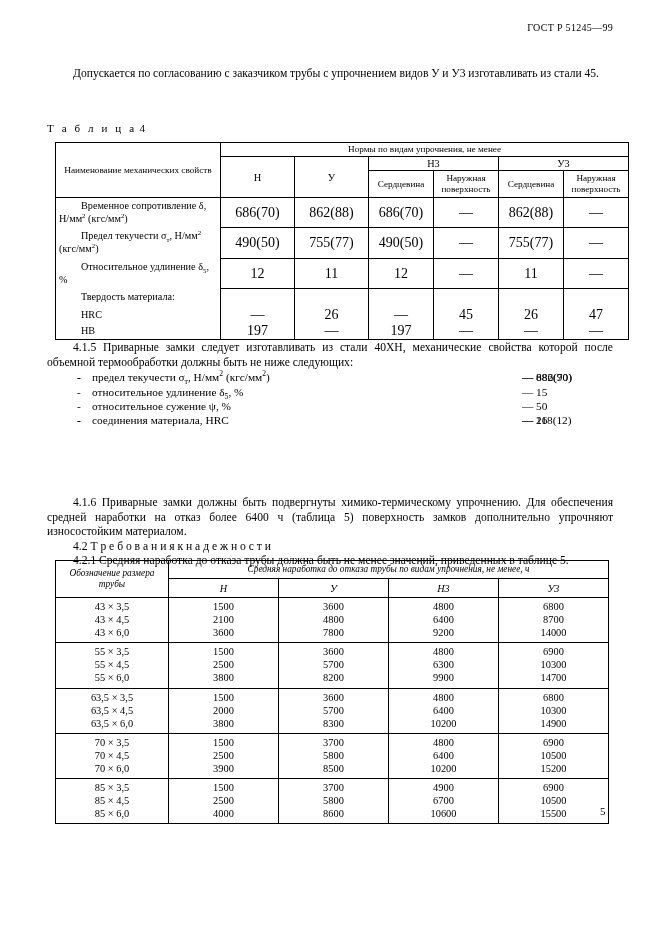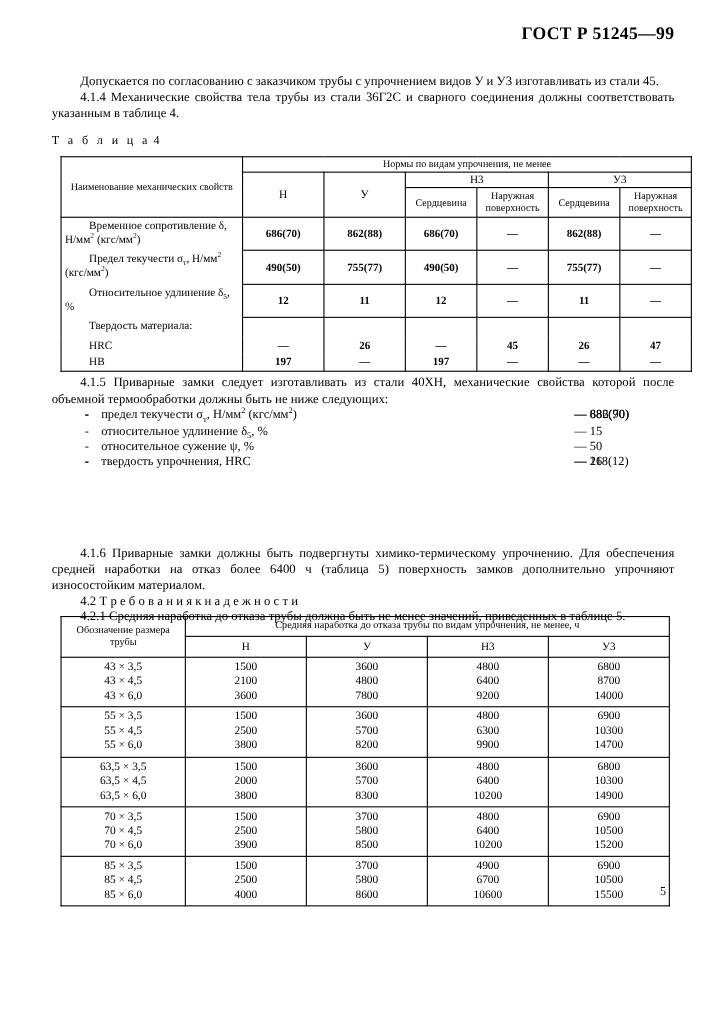"ГОСТ Р 51245—99" .runhead { font-size: 16px -> 10px; font-weight: bold -> normal }
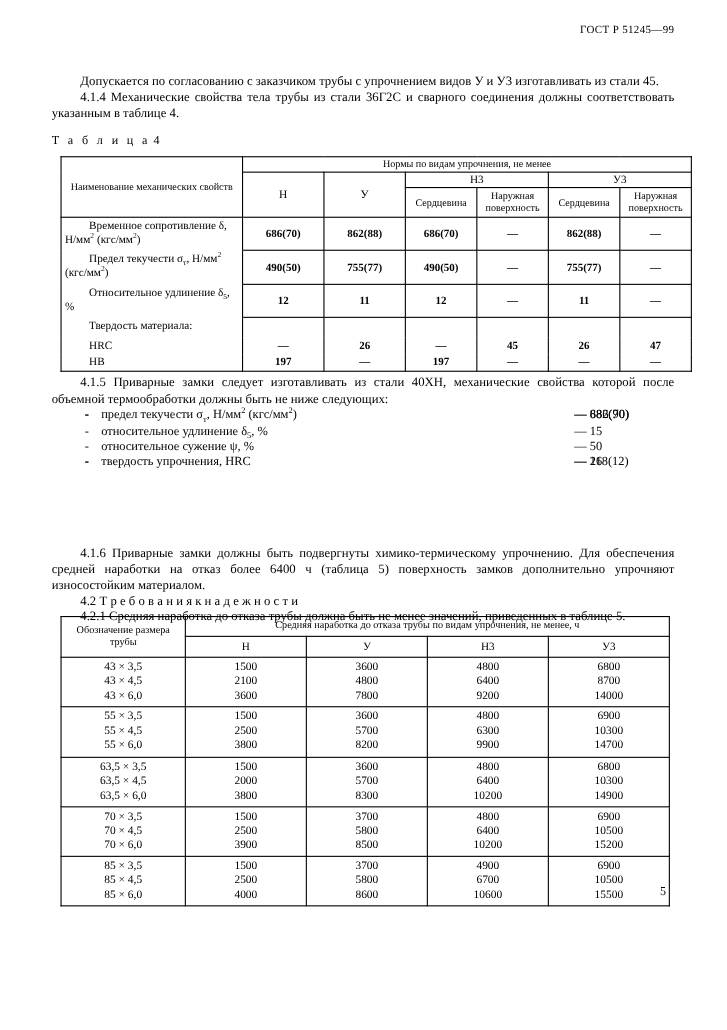"4.1.4 Механические свойства тела трубы" p.para { html: <p>4.1.4 Механические свойства тела трубы из стали 36Г2С и сварного соединения должны соответствовать указанным в таблице 4.</p> -> none }
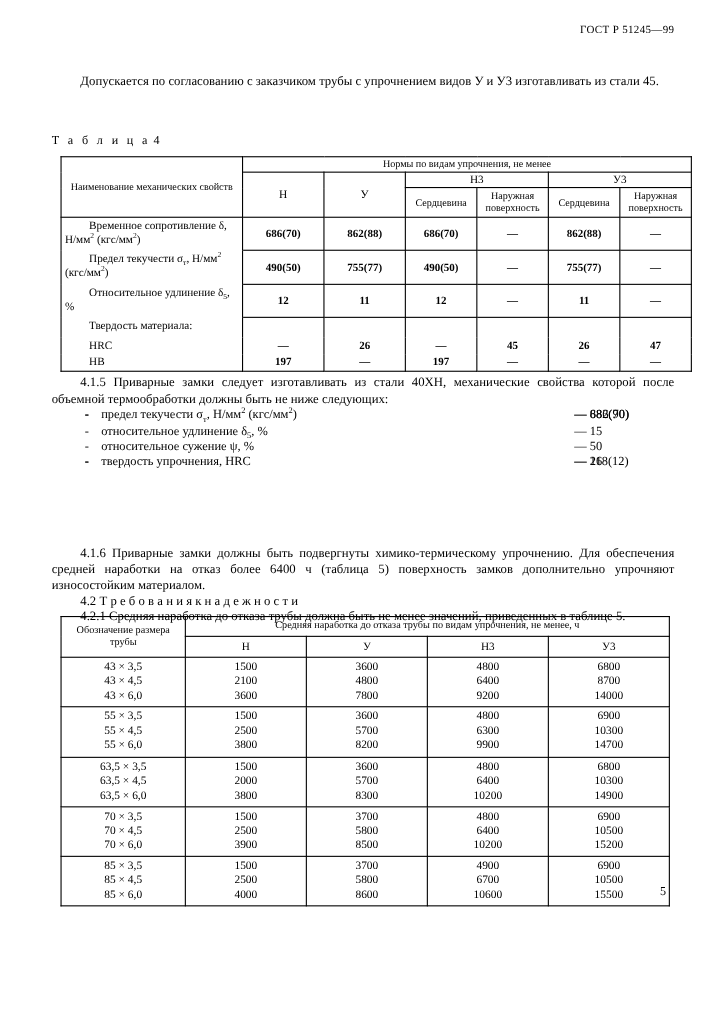"686(70)" .t4 .val { font-size: 10px -> 14px; font-weight: bold -> none }
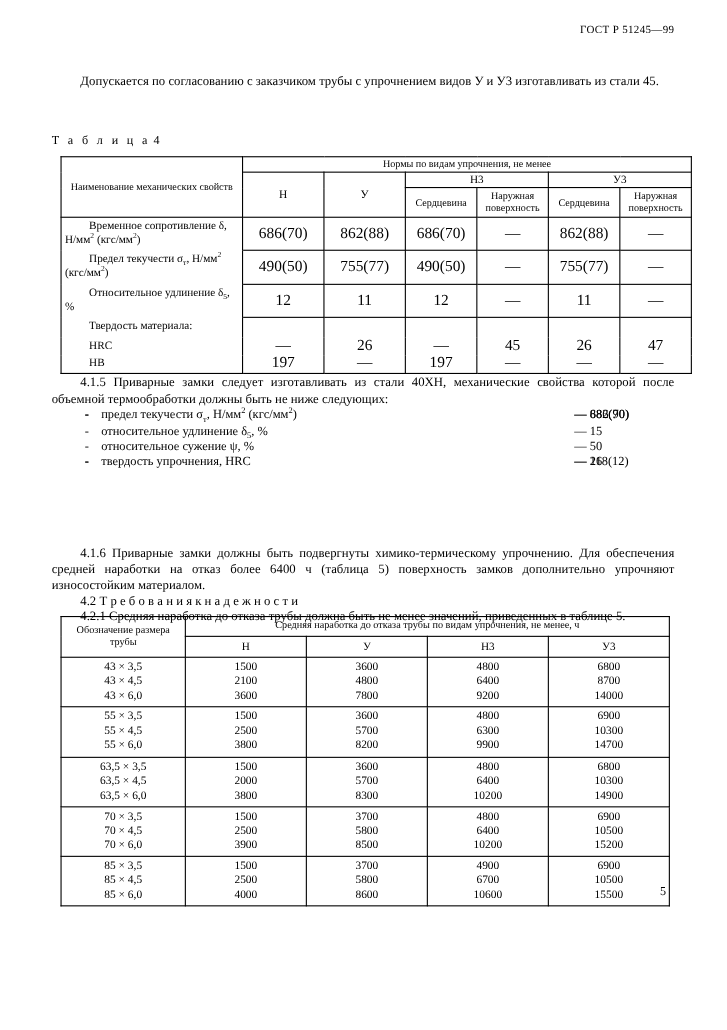"твердость упрочнения, HRC" span { text: твердость упрочнения -> соединения материала }
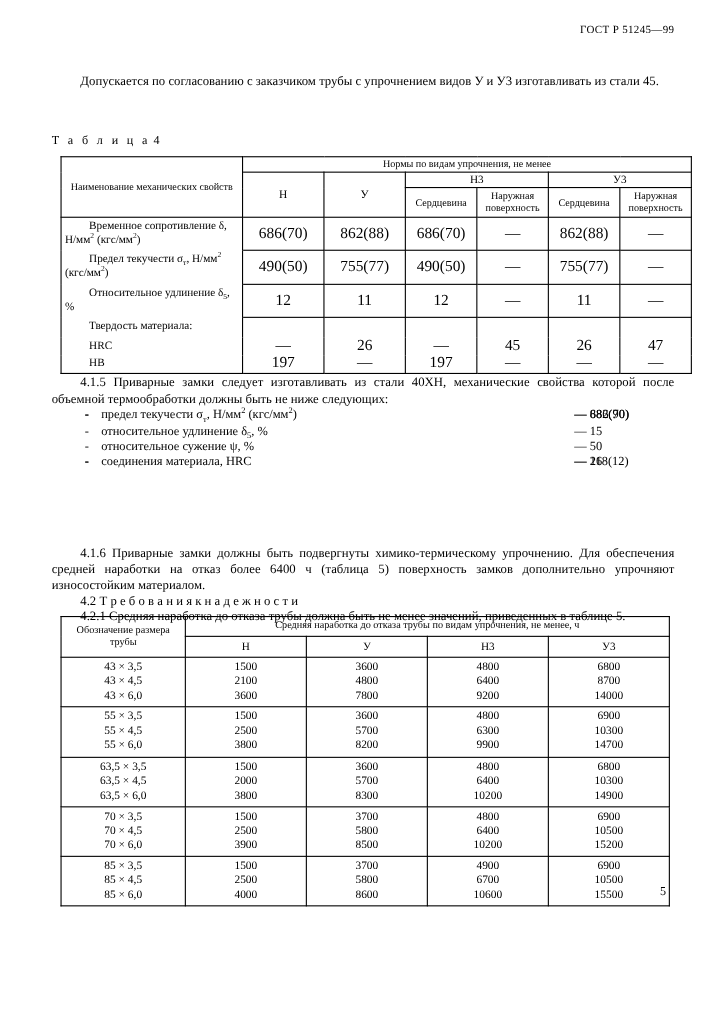"Обозначение размера" .t5 .hcell { font-style: none -> italic }
